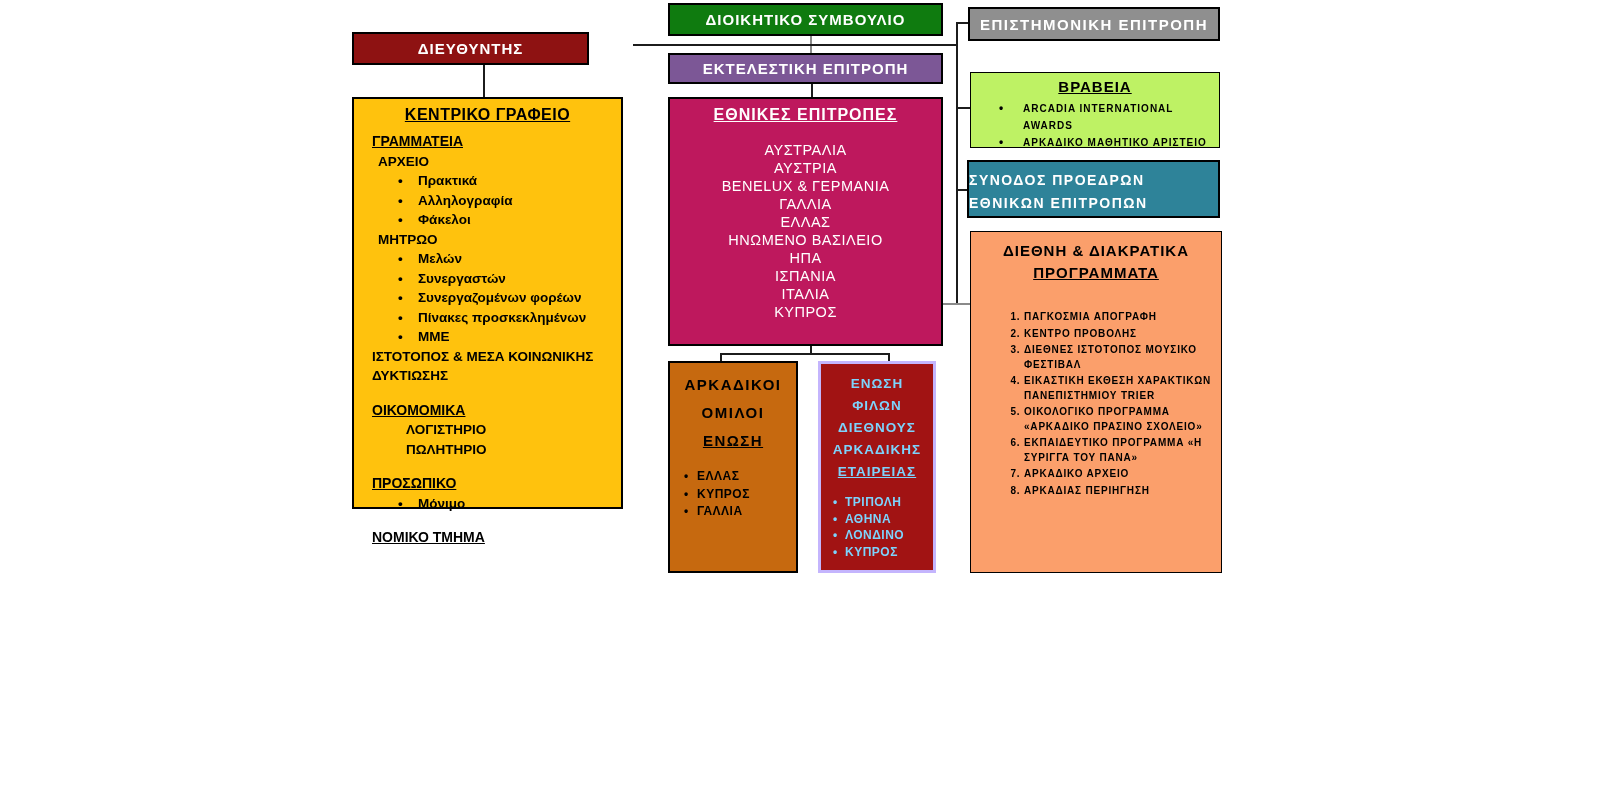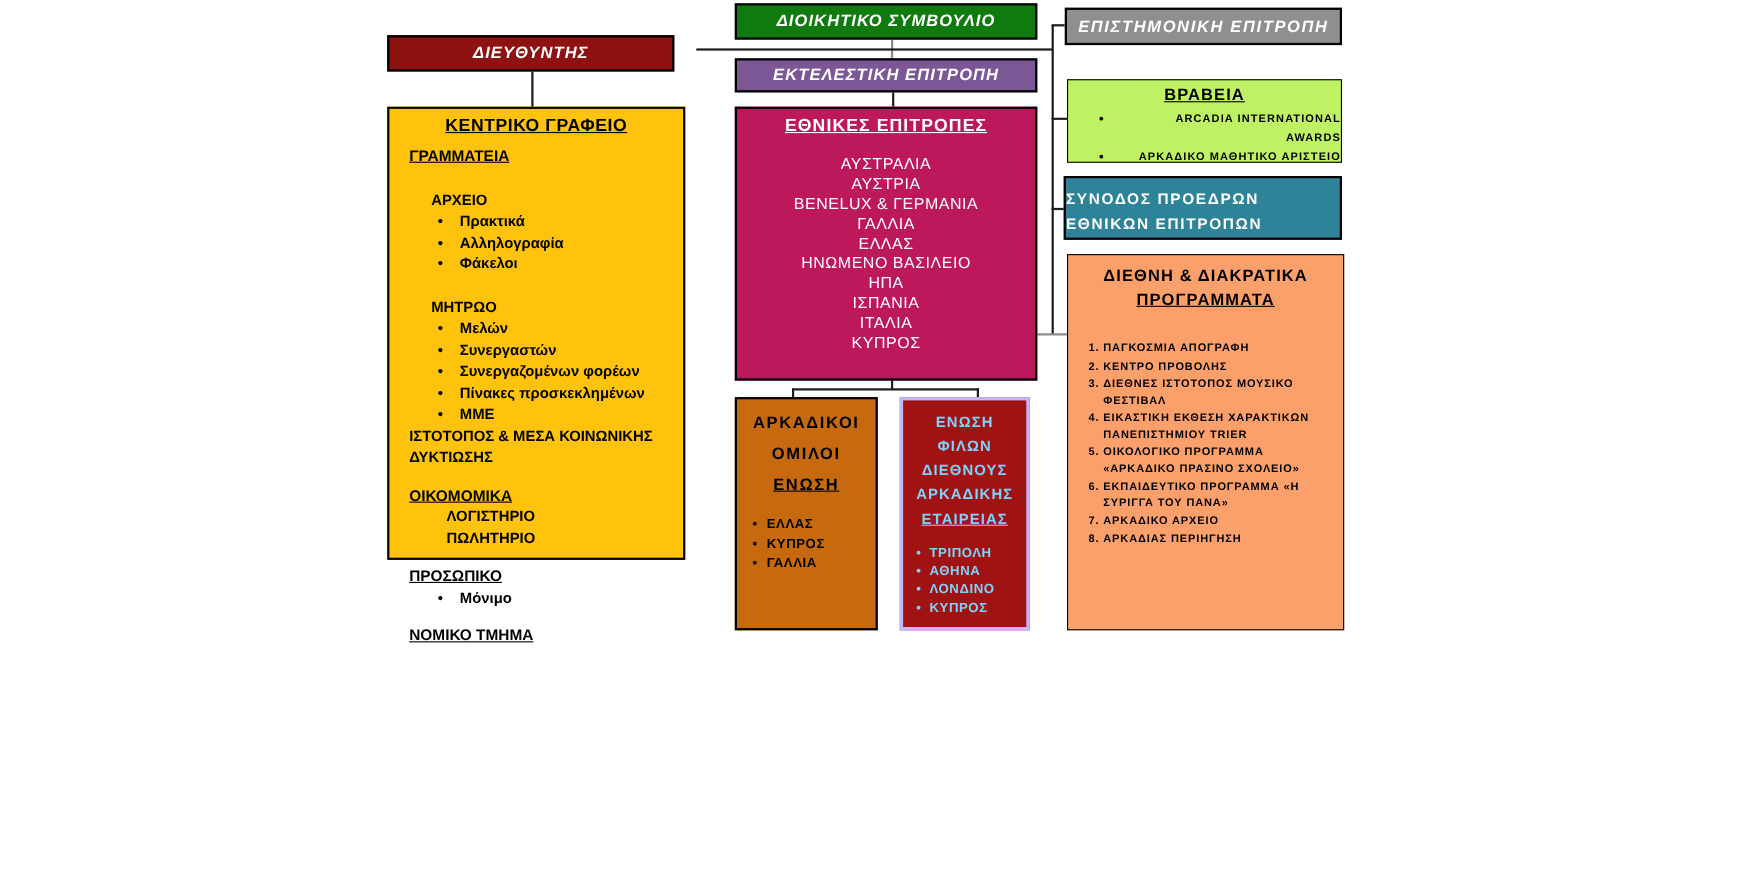"ΔΙΟΙΚΗΤΙΚΟ ΣΥΜΒΟΥΛΙΟ" .bar { font-style: italic -> none }
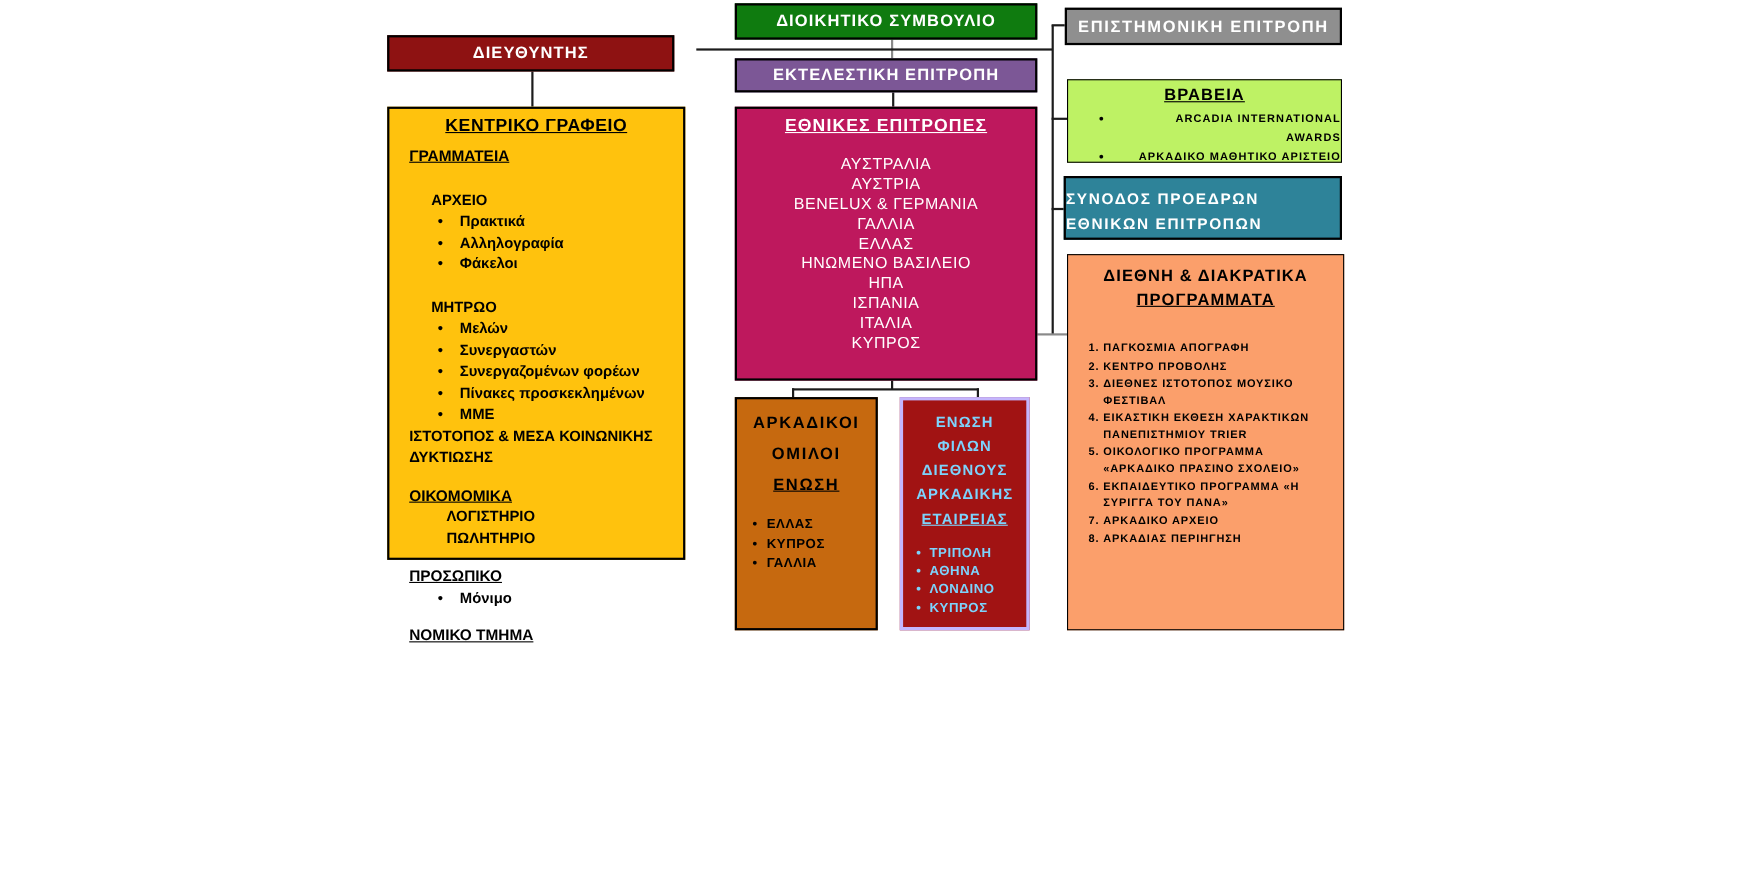"ΔΙΕΥΘΥΝΤΗΣ" .n-director { width: 261px -> 237px }
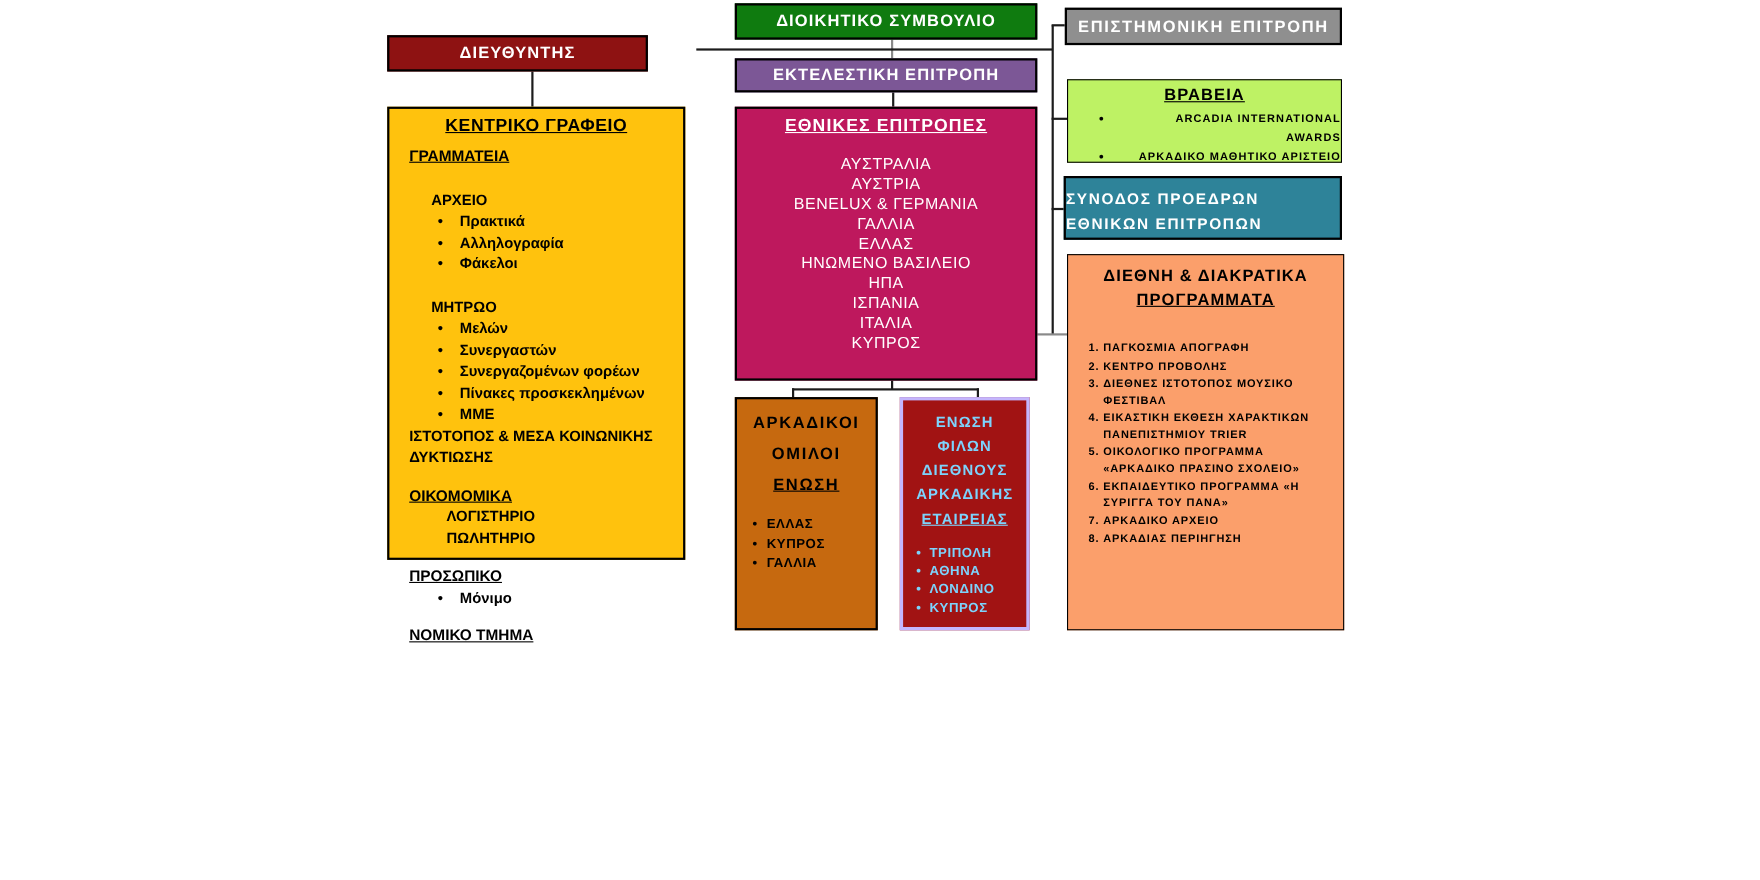"ARCADIA INTERNATIONAL AWARDS" .aw-list { text-align: right -> none }
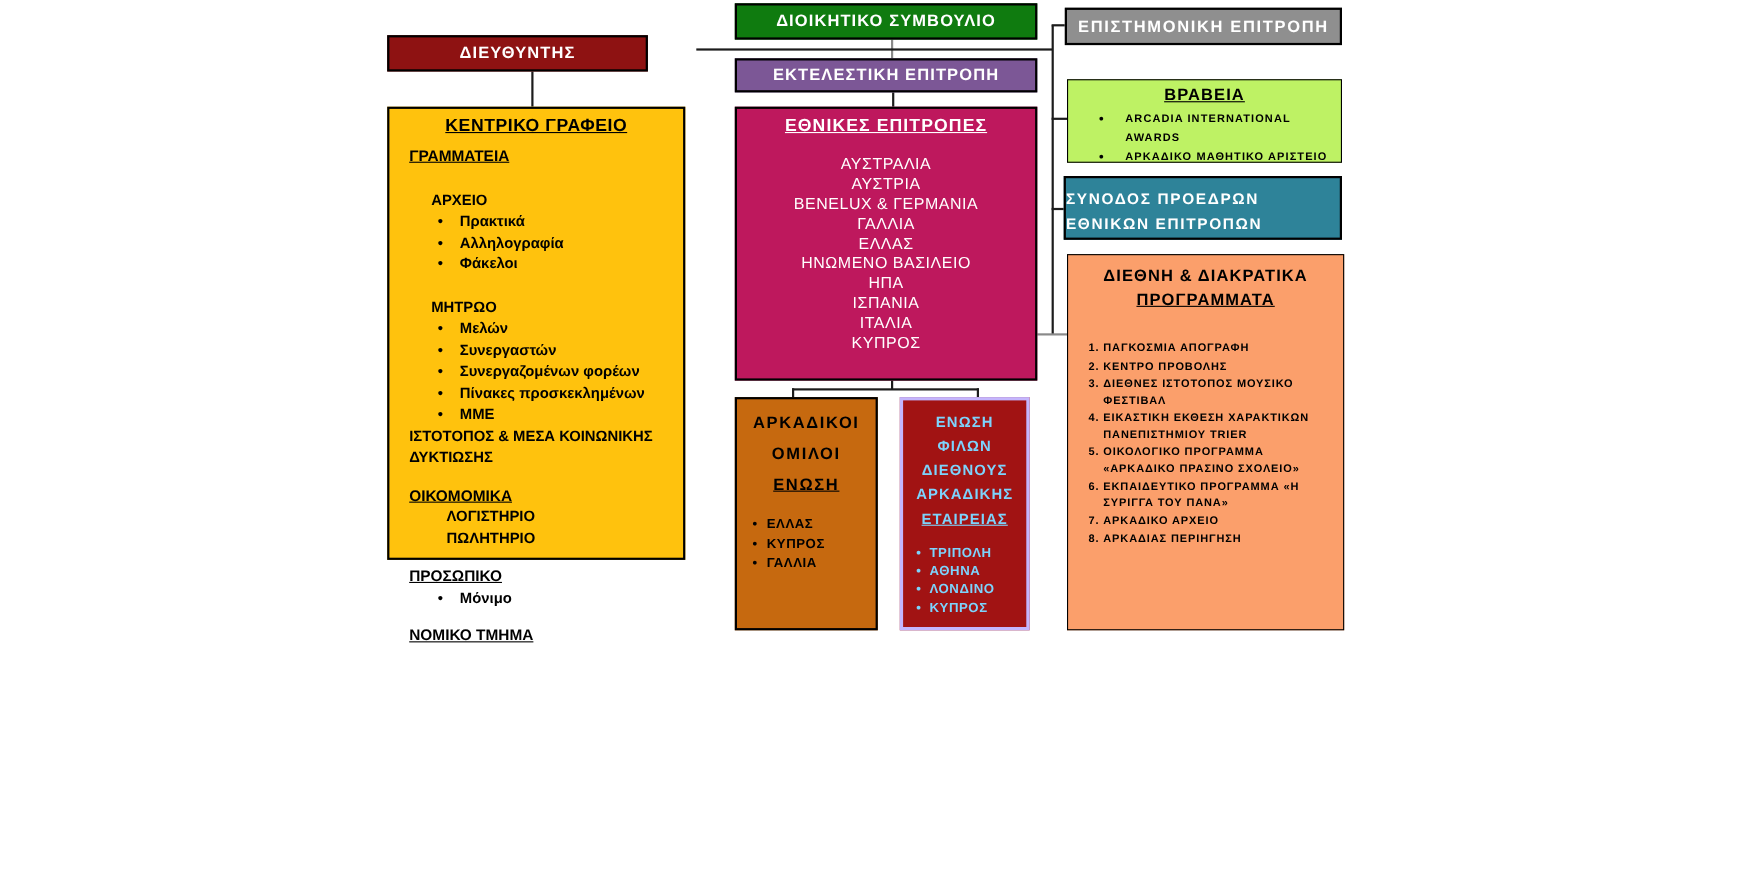"ΑΡΧΕΙΟ" .co-row.sub { margin-top: 20px -> none; padding-left: 38px -> 24px }
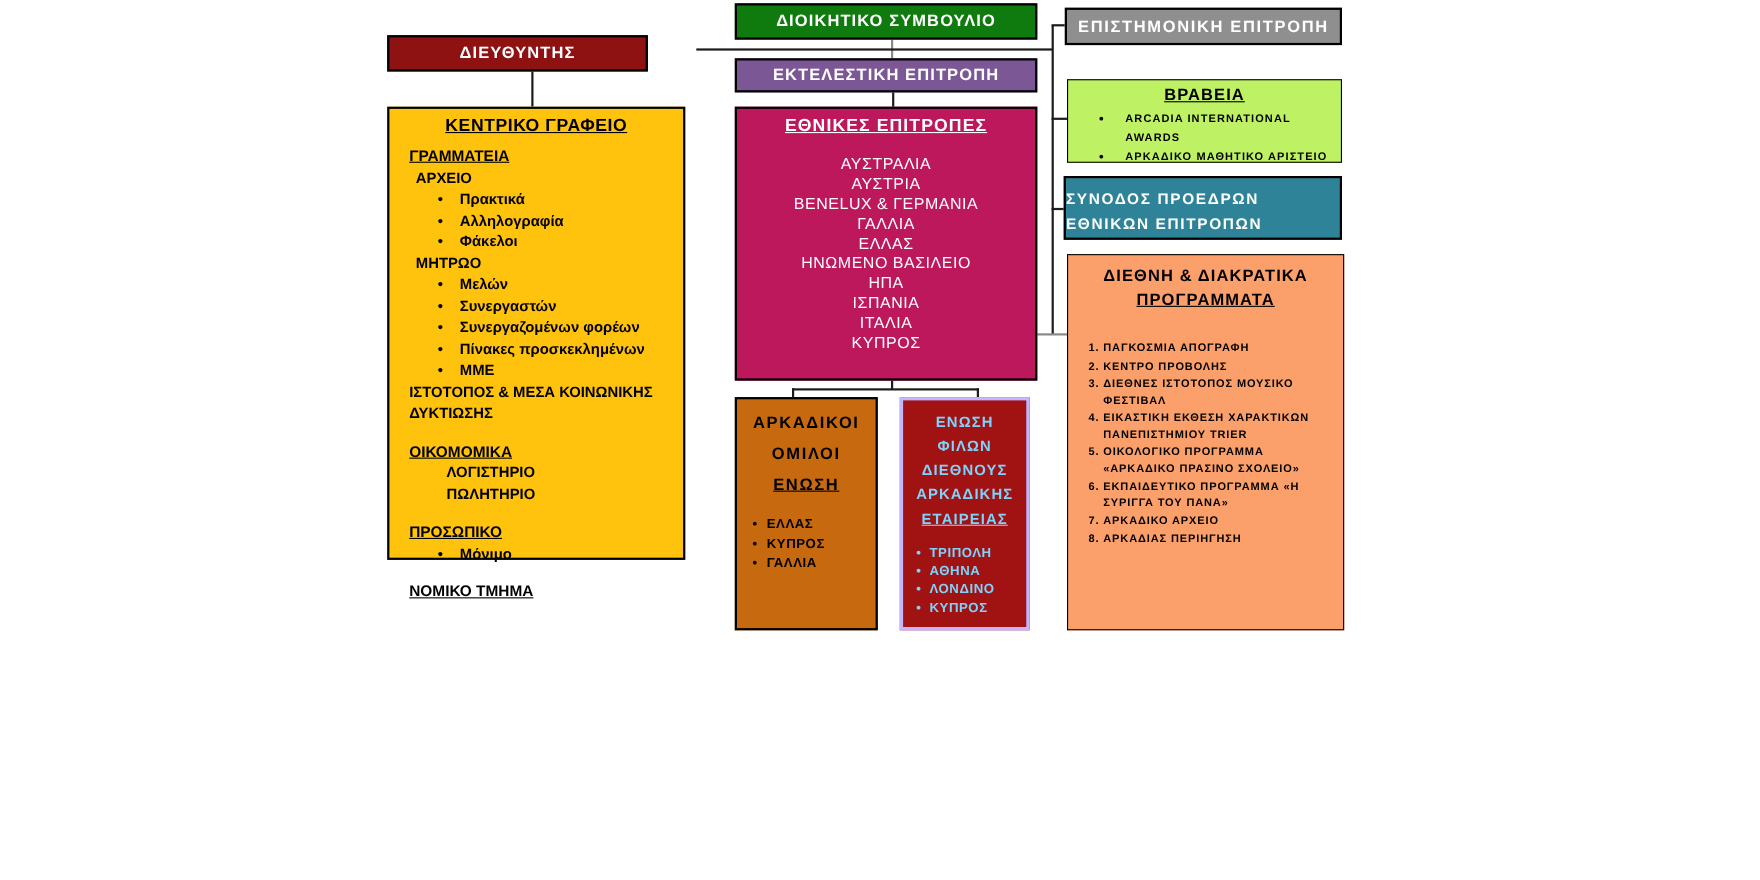"ΠΑΓΚΟΣΜΙΑ ΑΠΟΓΡΑΦΗ" .pr-list li { margin-left: none -> 21px }
